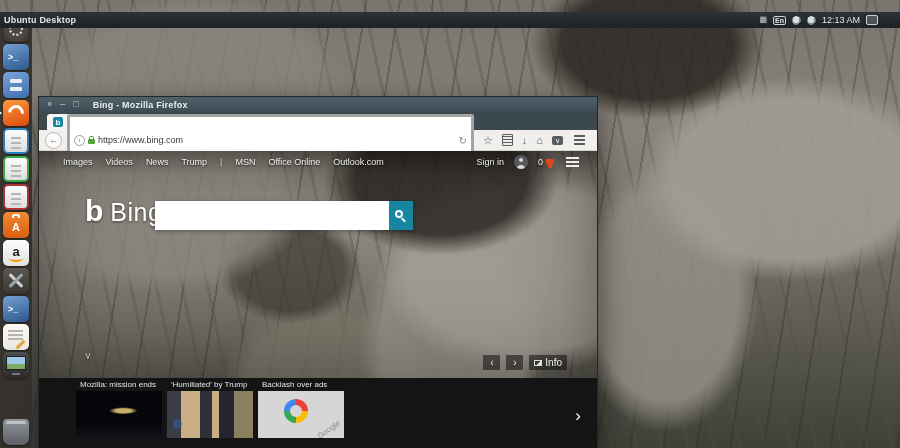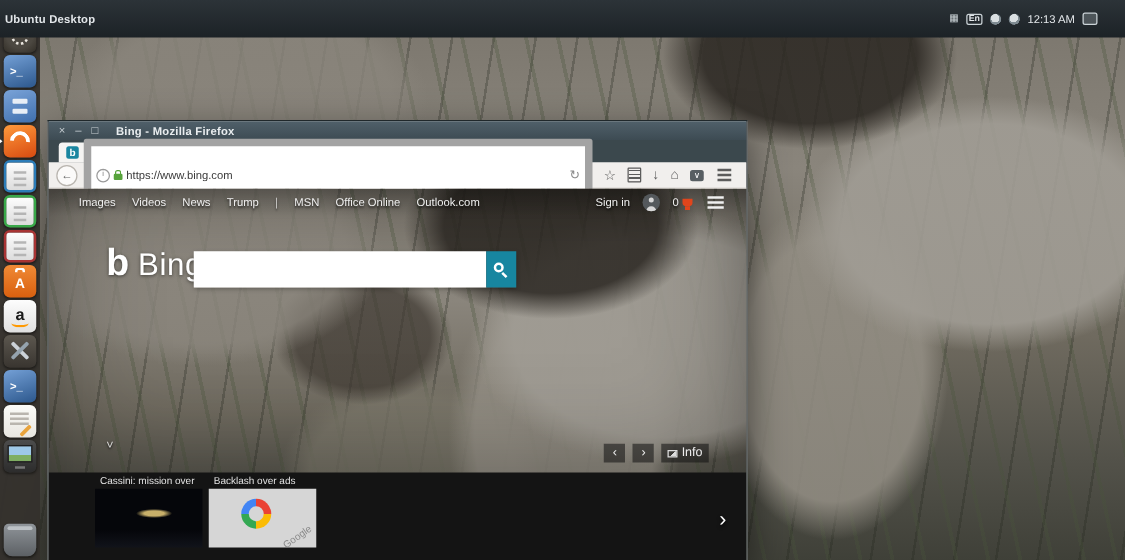"Ubuntu Desktop" .panel { height: 30px -> 16px; top: 0 -> 12px }
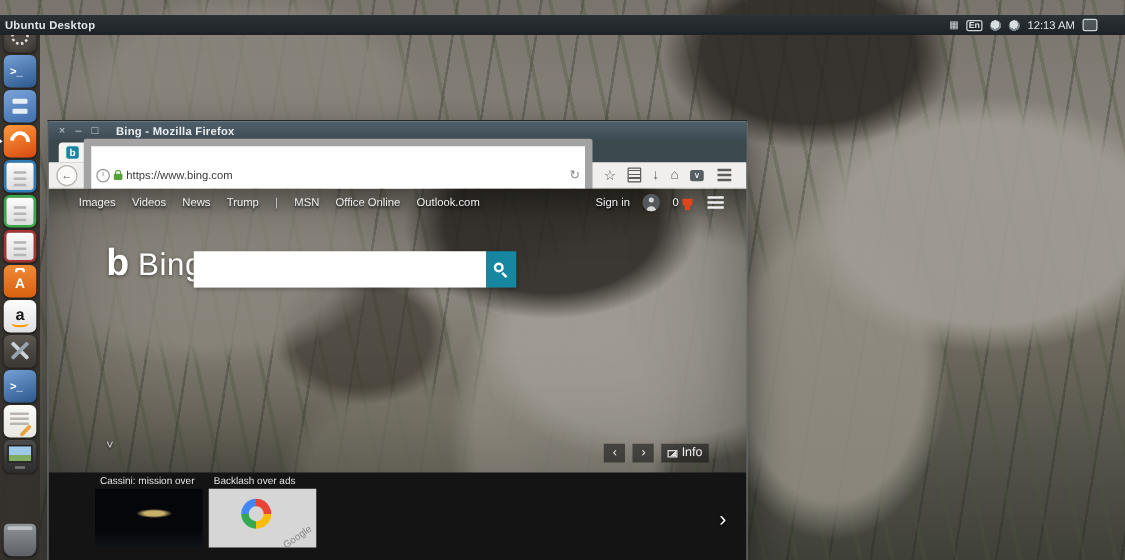"https://www.bing.com" .urlbar { border: 6px solid #a3a3a3 -> 3px solid #a3a3a3 }
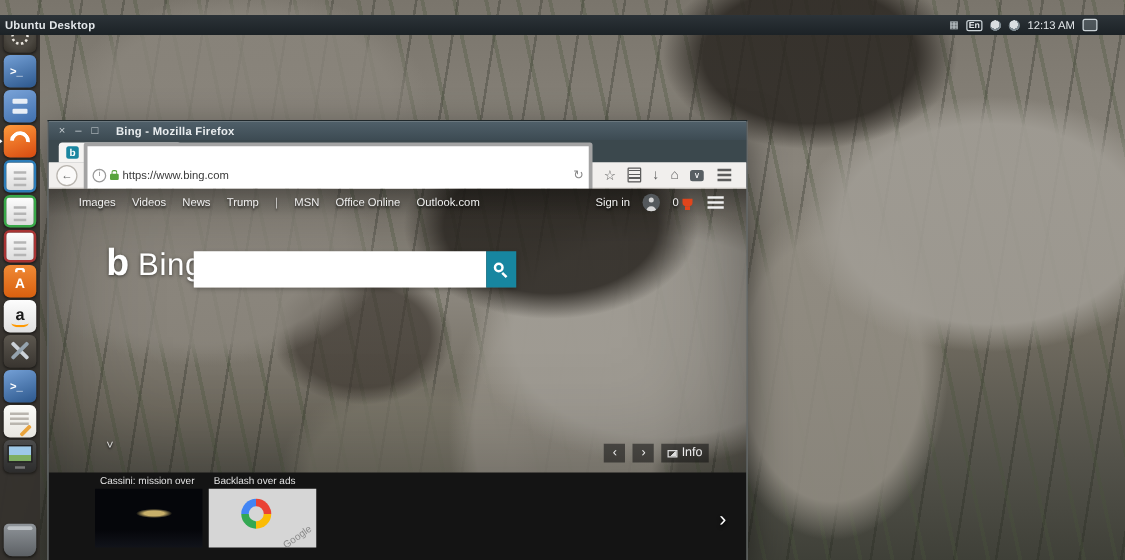"Cassini: mission over" div.card-label { text: Cassini: mission over -> Mozilla: mission ends }
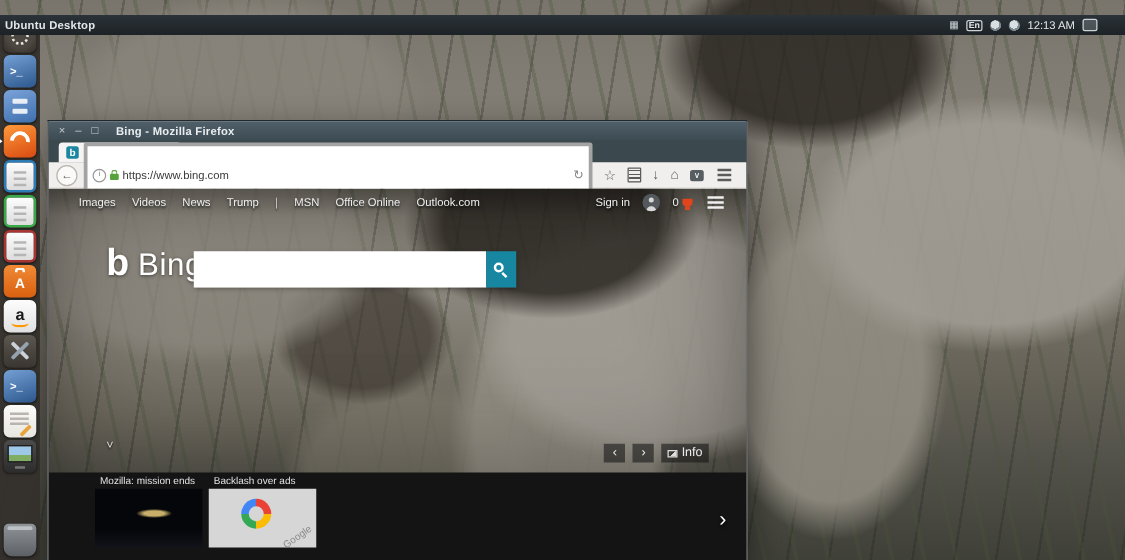"'Humiliated' by Trump" div.card { html: none -> <div> <div>'Humiliated' by Trump</div> <div></div> </div> }
